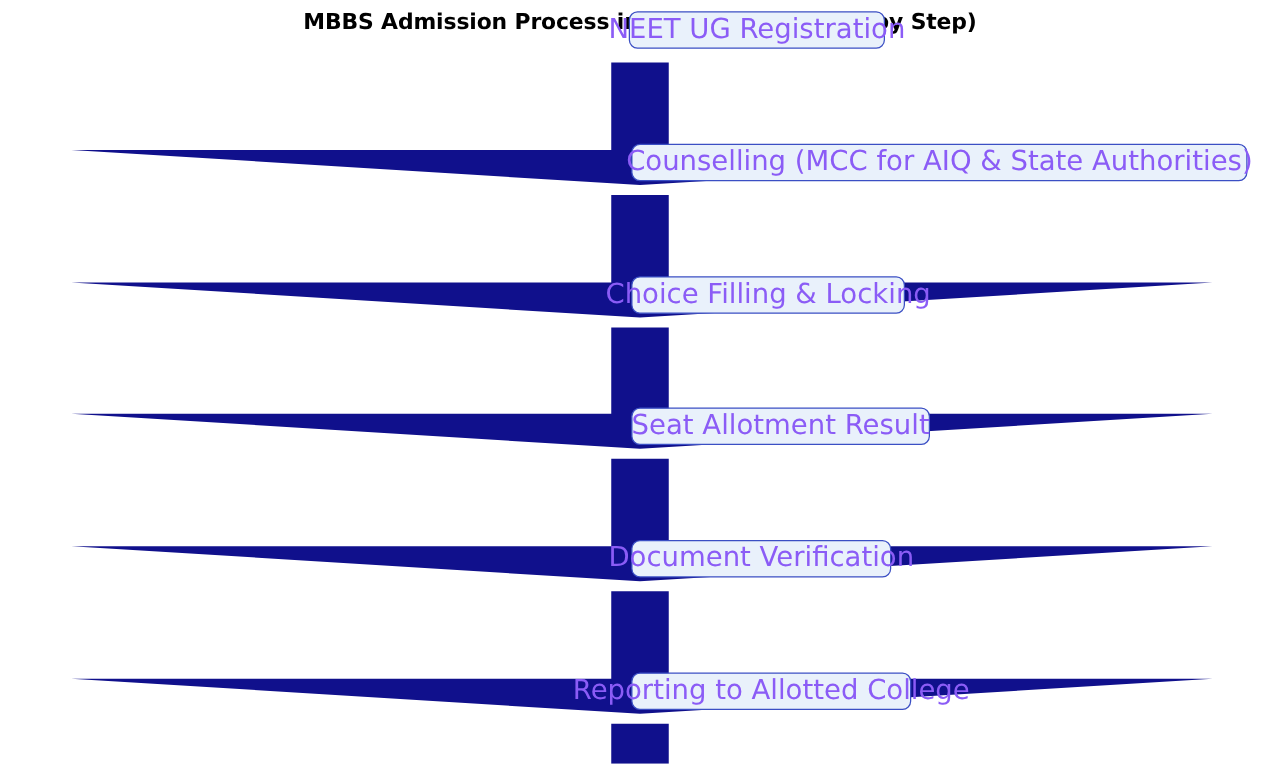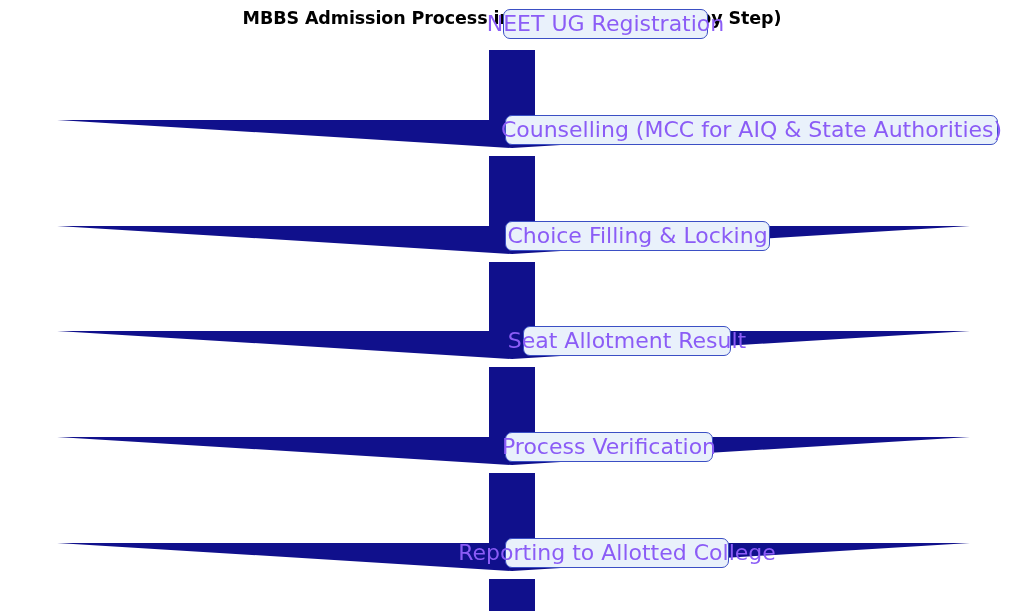"Choice Filling & Locking" div.node-box { width: 265px -> 219px }
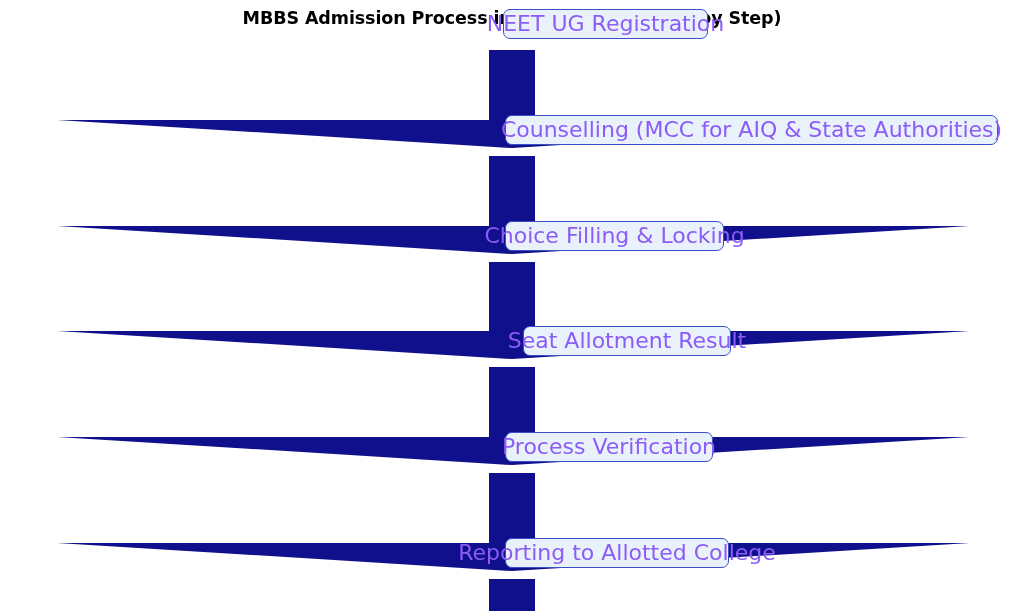"Seat Allotment Result" div.node-box { left: 523px -> 505px; width: 208px -> 239px }
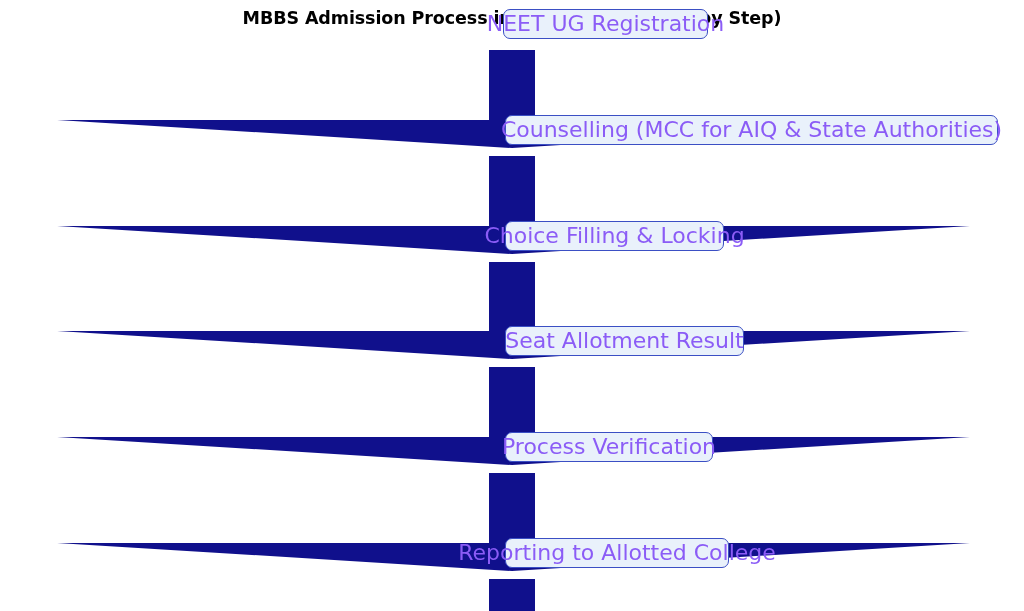"Process Verification" span { text: Process -> Document }
